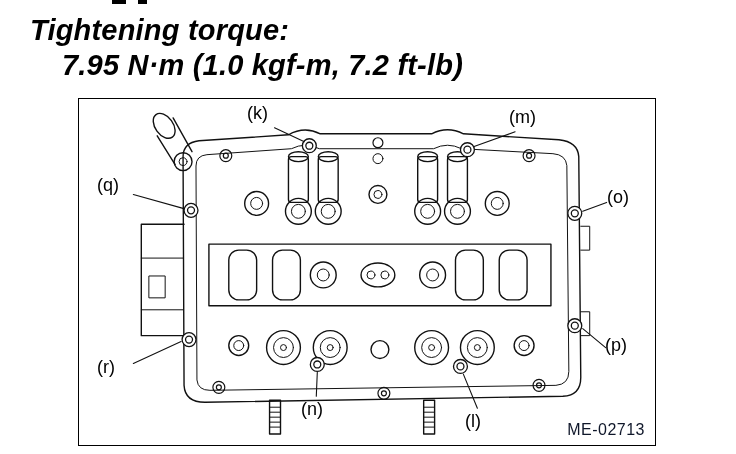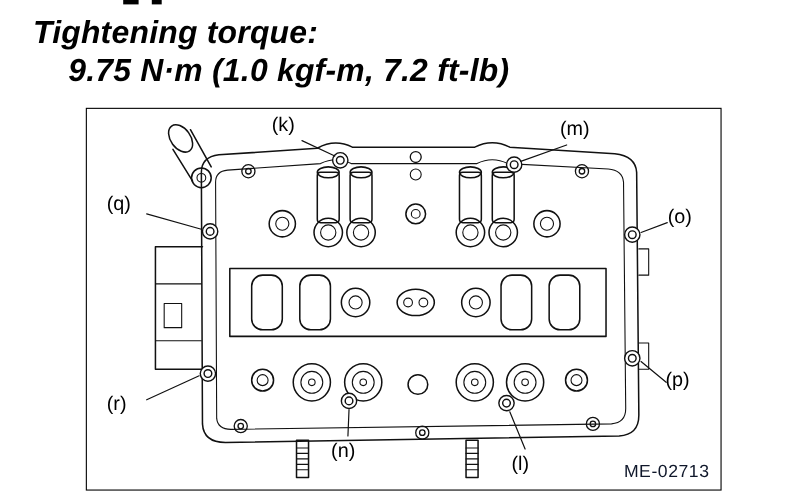"9.75 N·m (1.0 kgf-m, 7.2" div.torque-value { text: 9.75 -> 7.95 }
